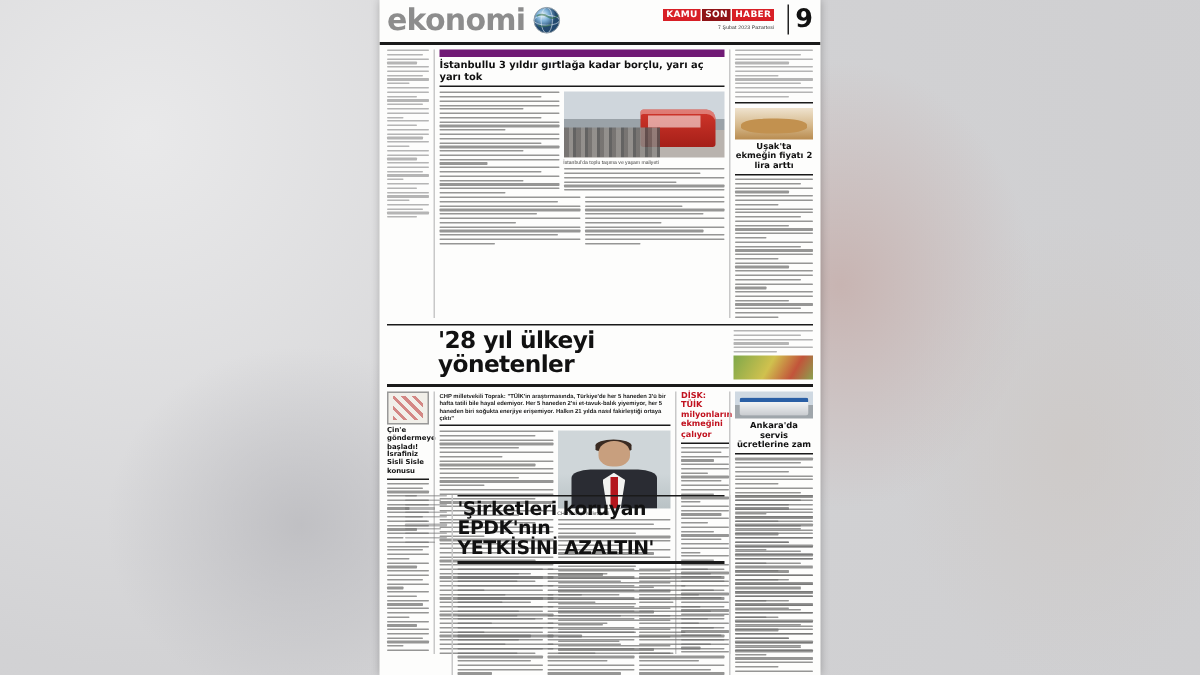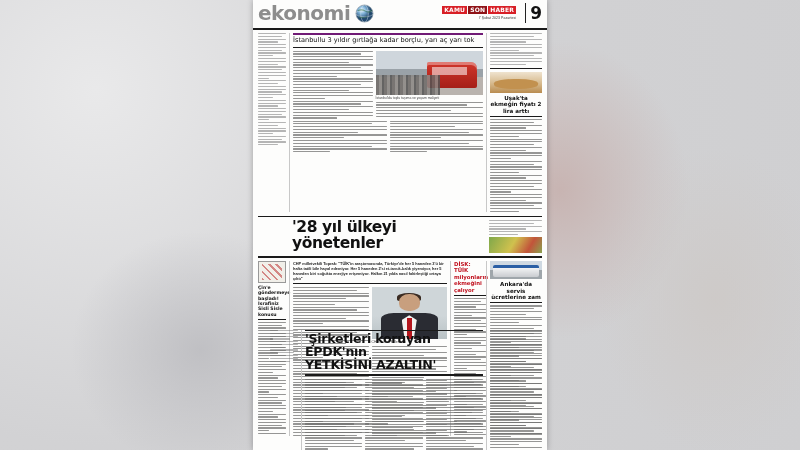"İstanbullu 3 yıldır gırtlağa kadar" .hl-strip { border-top: 2px solid #701a75 -> 5px solid #701a75; font-weight: 400 -> 700 }
